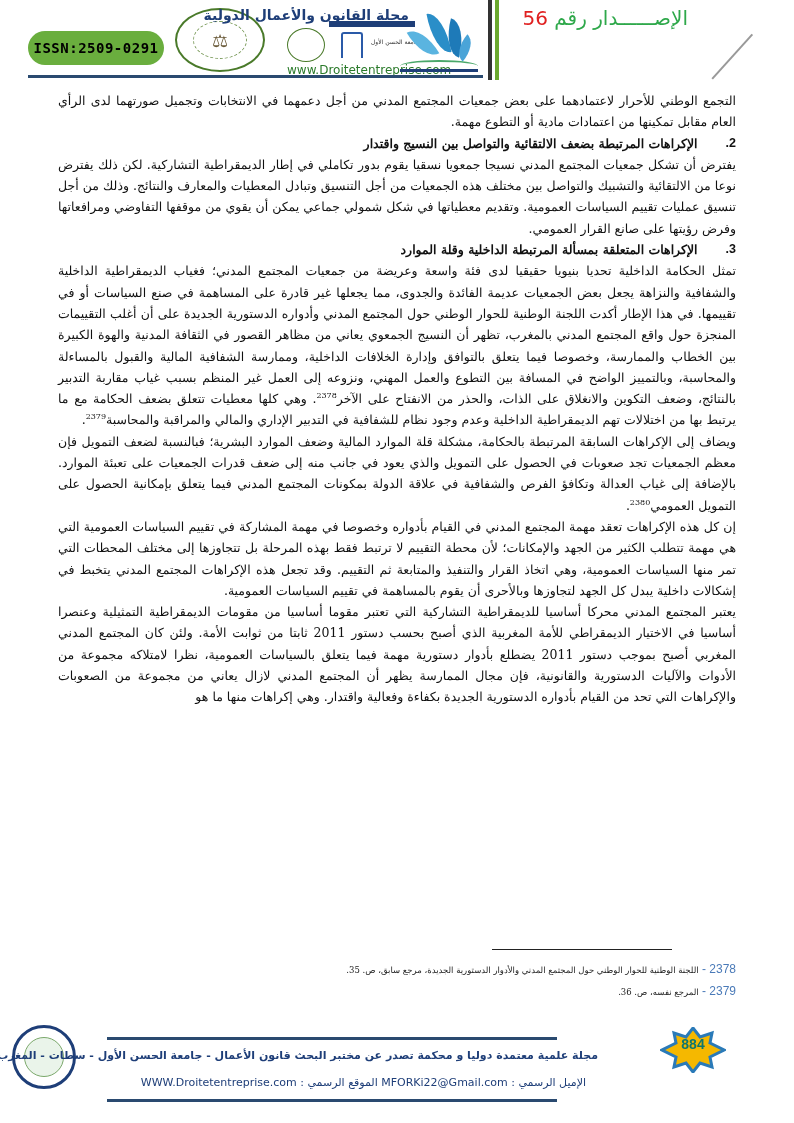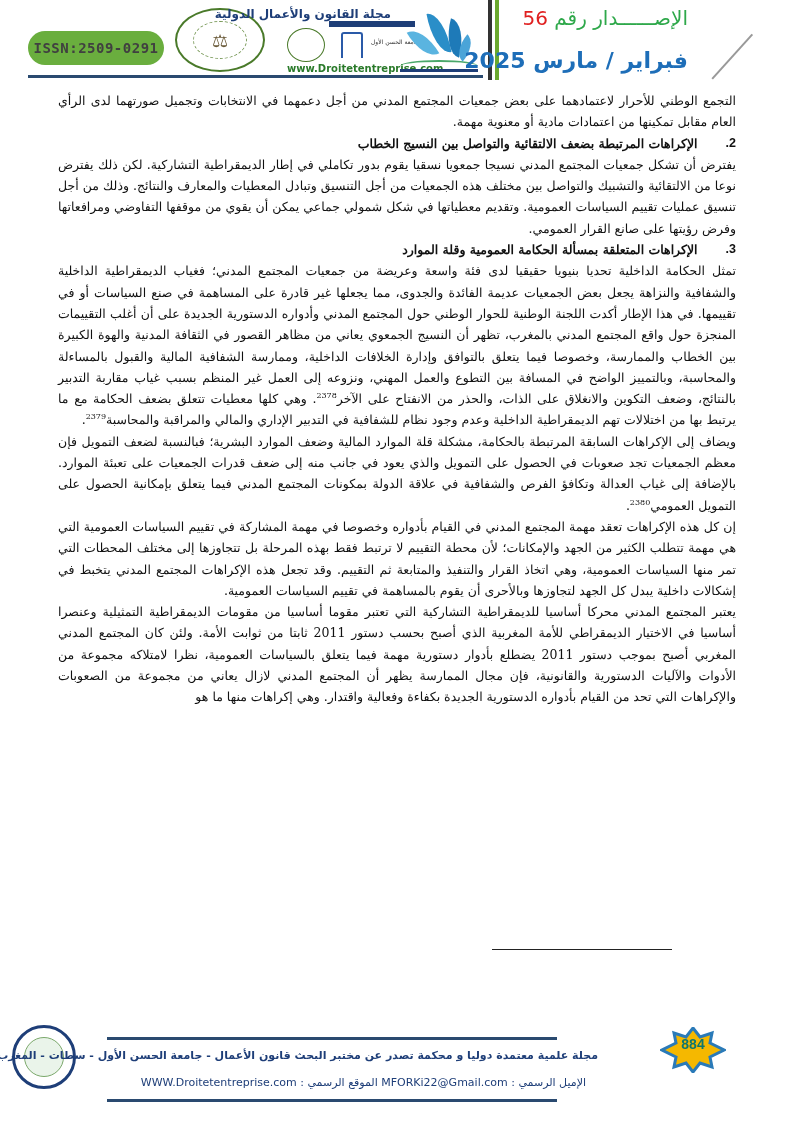"مجلة القانون والأعمال الدولية" .journal-logo .jl-title { font-size: 12px -> 14px; right: 92px -> 74px }
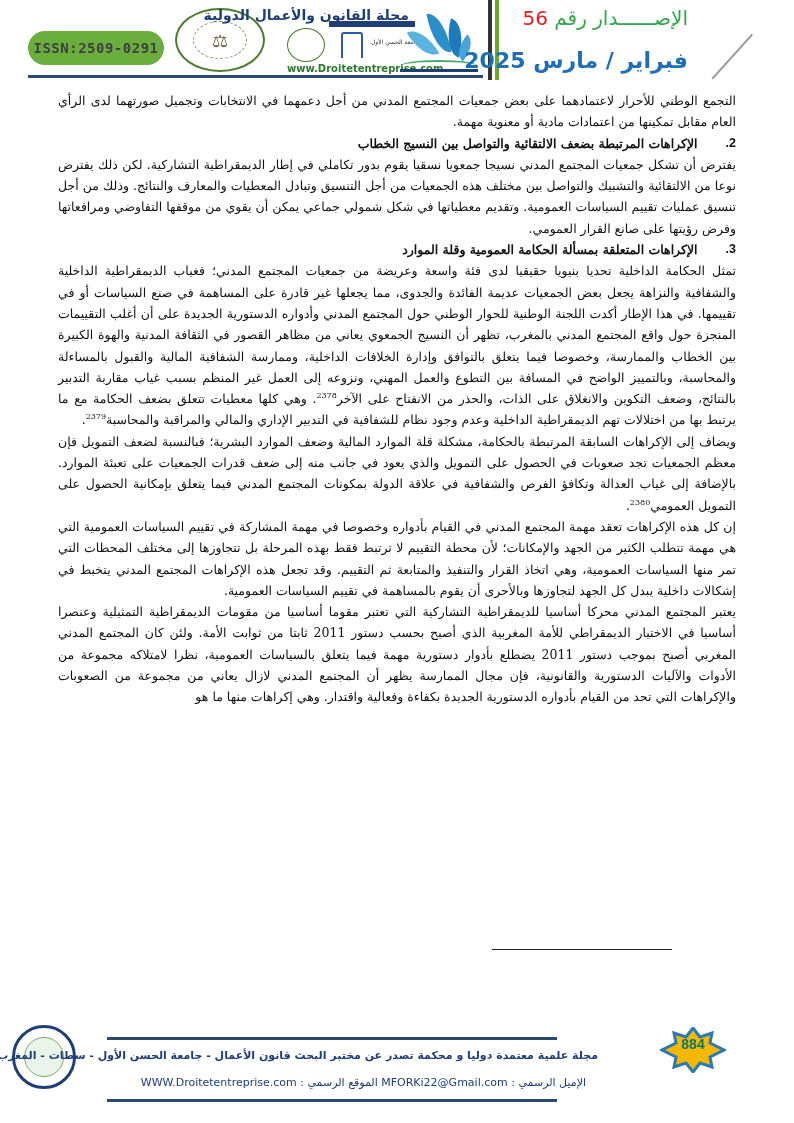"ISSN:2509-0291" .issn-pill { color: #404040 -> #000000 }
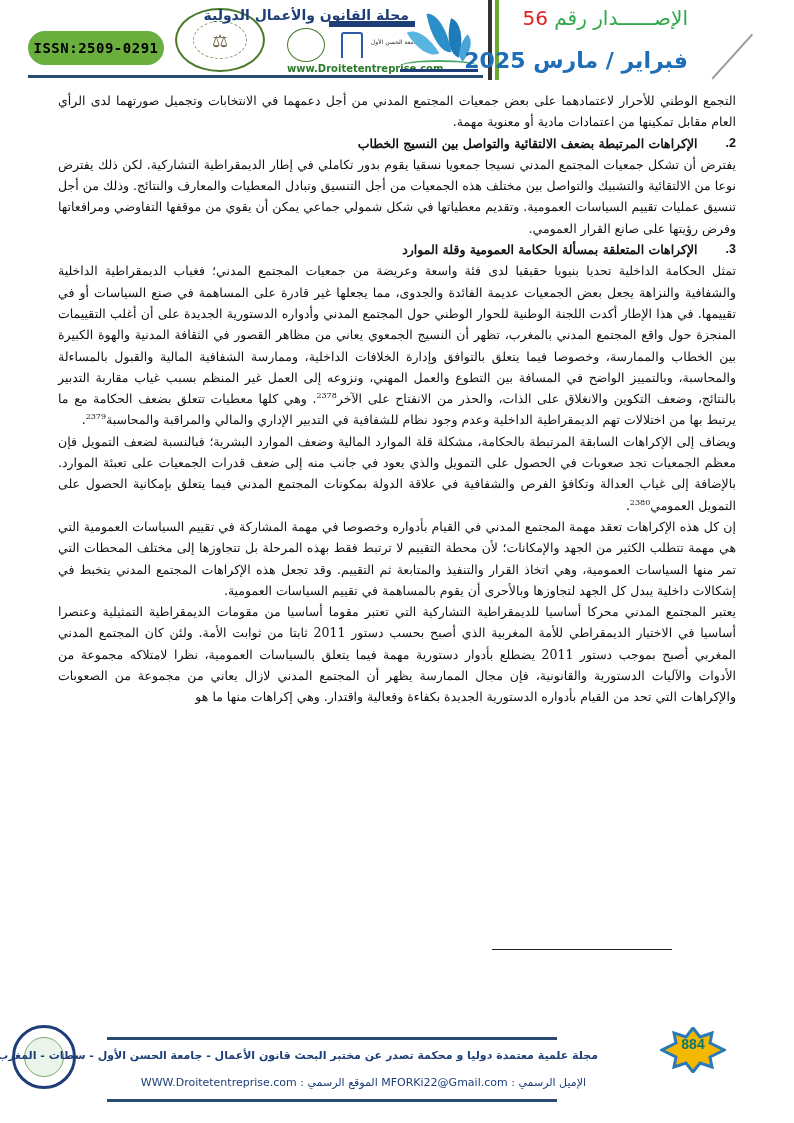"www.Droitetentreprise.com" .journal-logo .jl-url { font-size: 10px -> 12px; font-weight: bold -> normal }
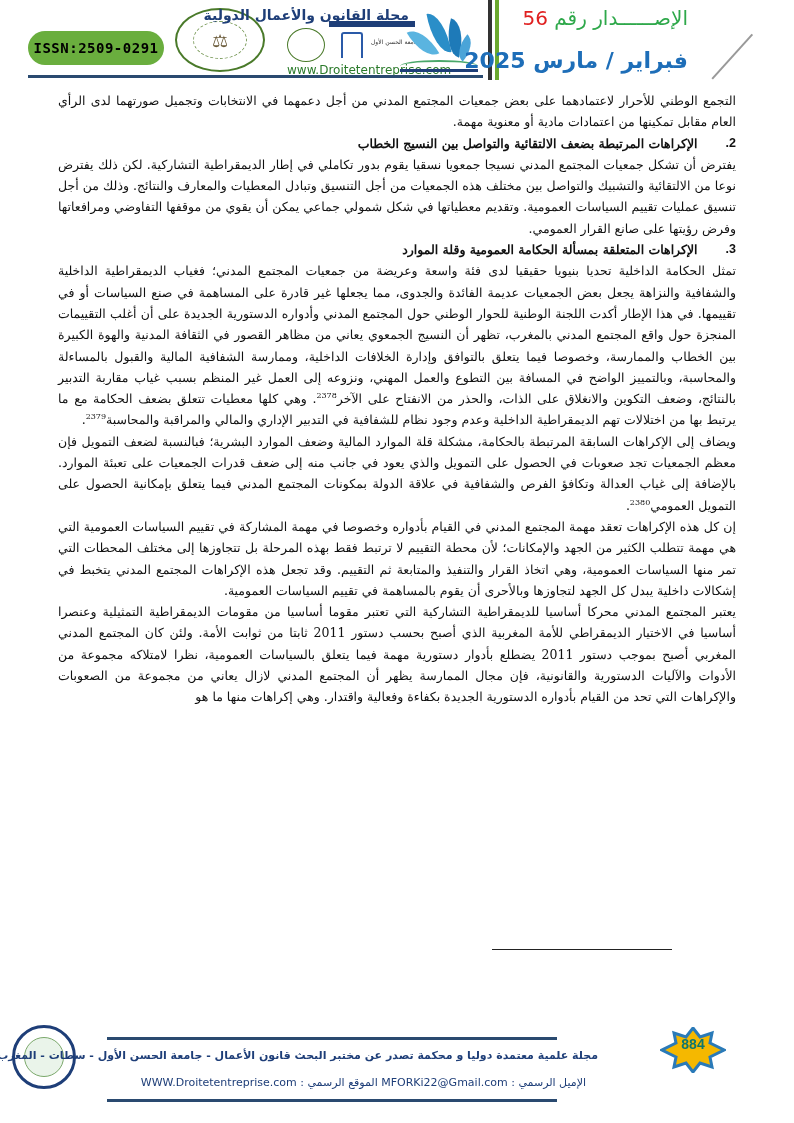"فبراير / مارس 2025" div.date-line { html: <div>فبراير / مارس 2025</div> -> none }
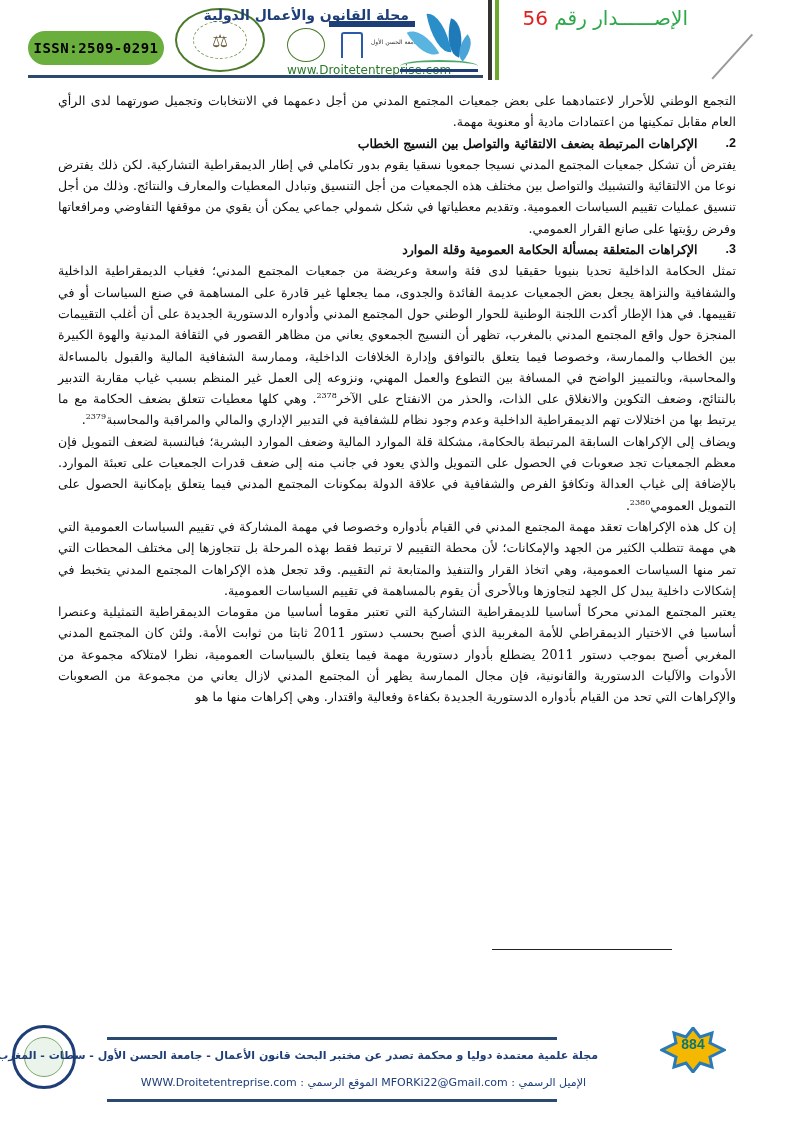"التجمع الوطني للأحرار لاعتمادهما على" p.para { text: معنوية -> التطوع }
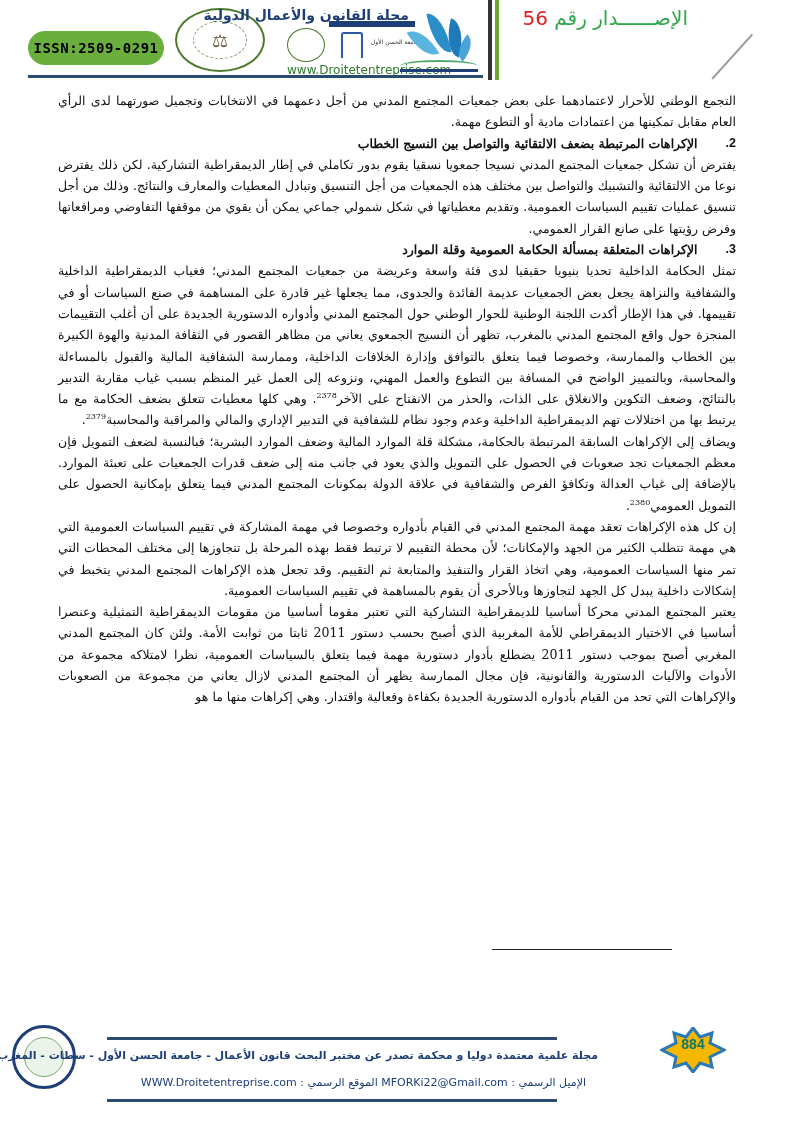"الإكراهات المرتبطة بضعف الالتقائية" span { text: الخطاب -> واقتدار }
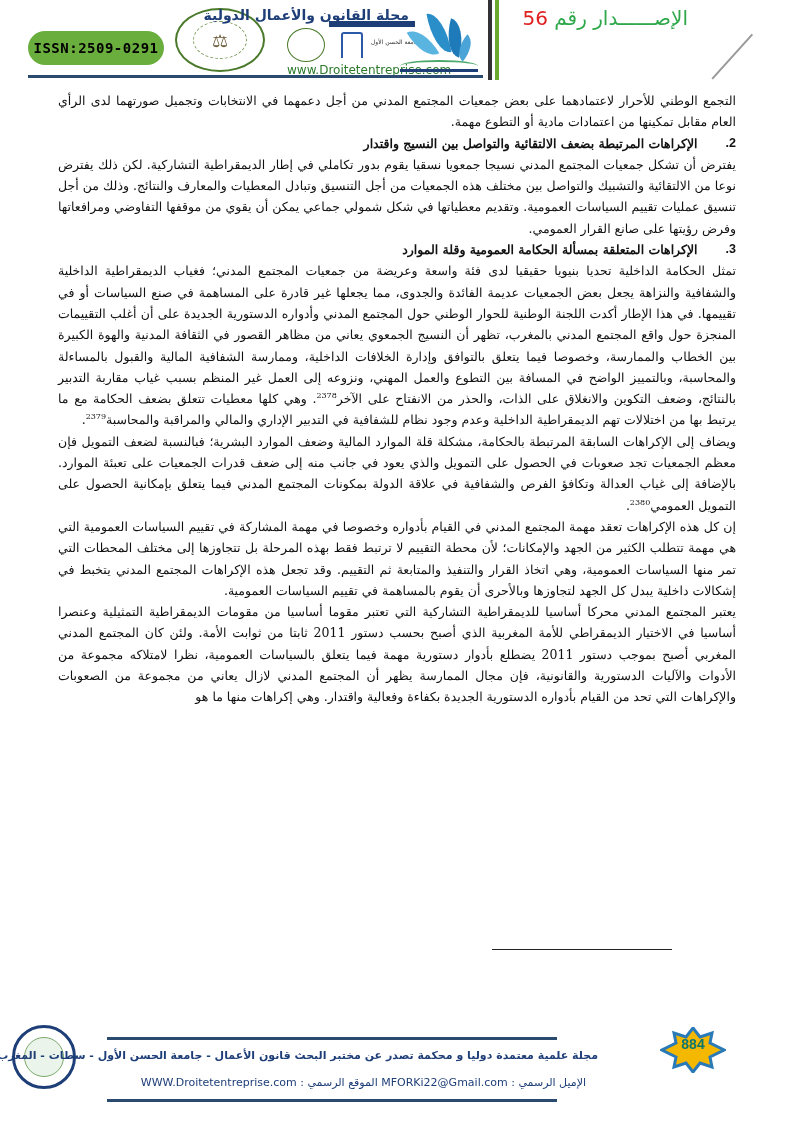"الإكراهات المتعلقة بمسألة الحكامة" span { text: الحكامة العمومية -> المرتبطة الداخلية }
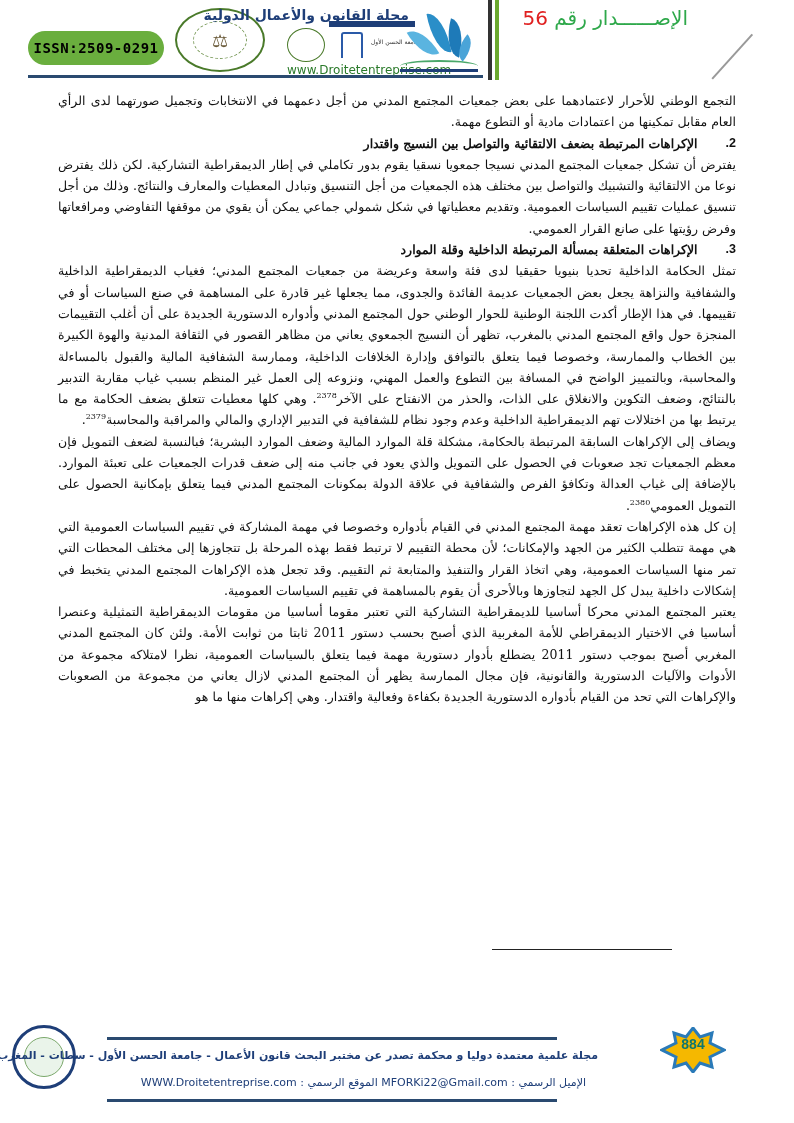"2378 - اللجنة الوطنية للحوار" div.fn { html: none -> <div> <span>2378</span><span> - </span><span>اللجنة الوطنية للحوار الوطني حول المجتمع المدني والأدوار الدستورية الجديدة، مرجع سابق، ص. 35.</span> </div> }
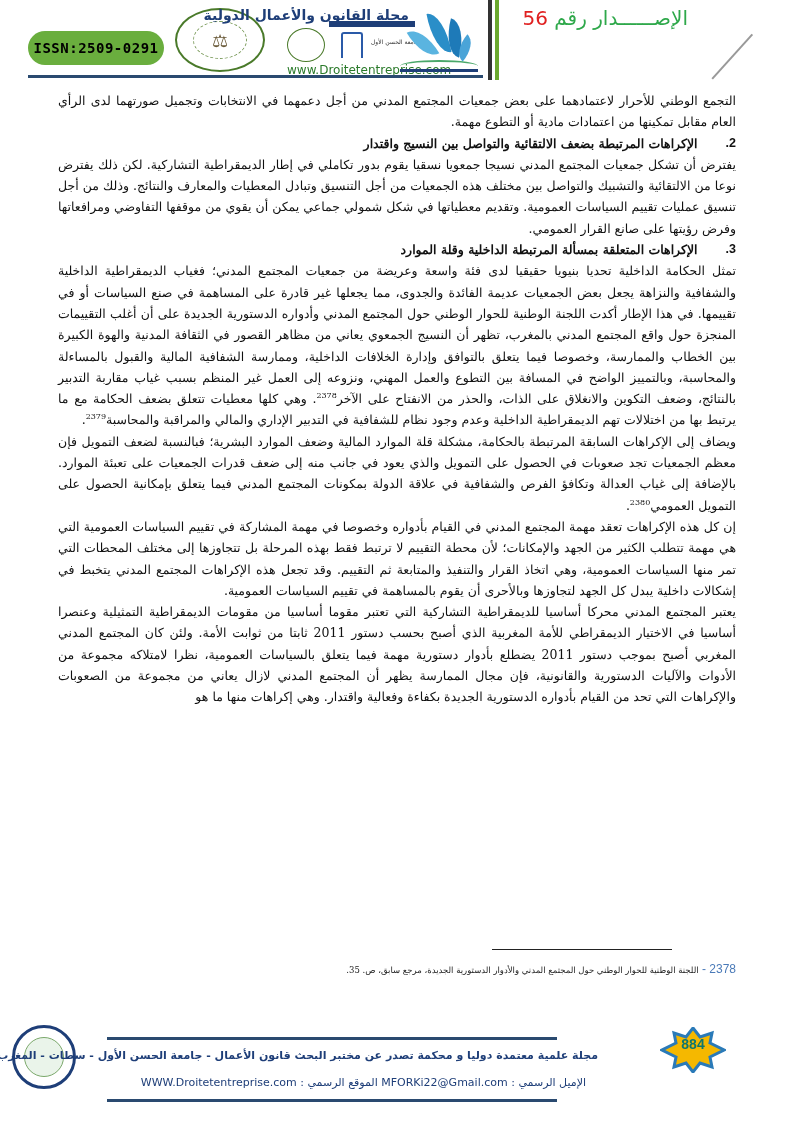"2379 - المرجع نفسه، ص." div.fn { html: none -> <div> <span>2379</span><span> - </span><span>المرجع نفسه، ص. 36.</span> </div> }
